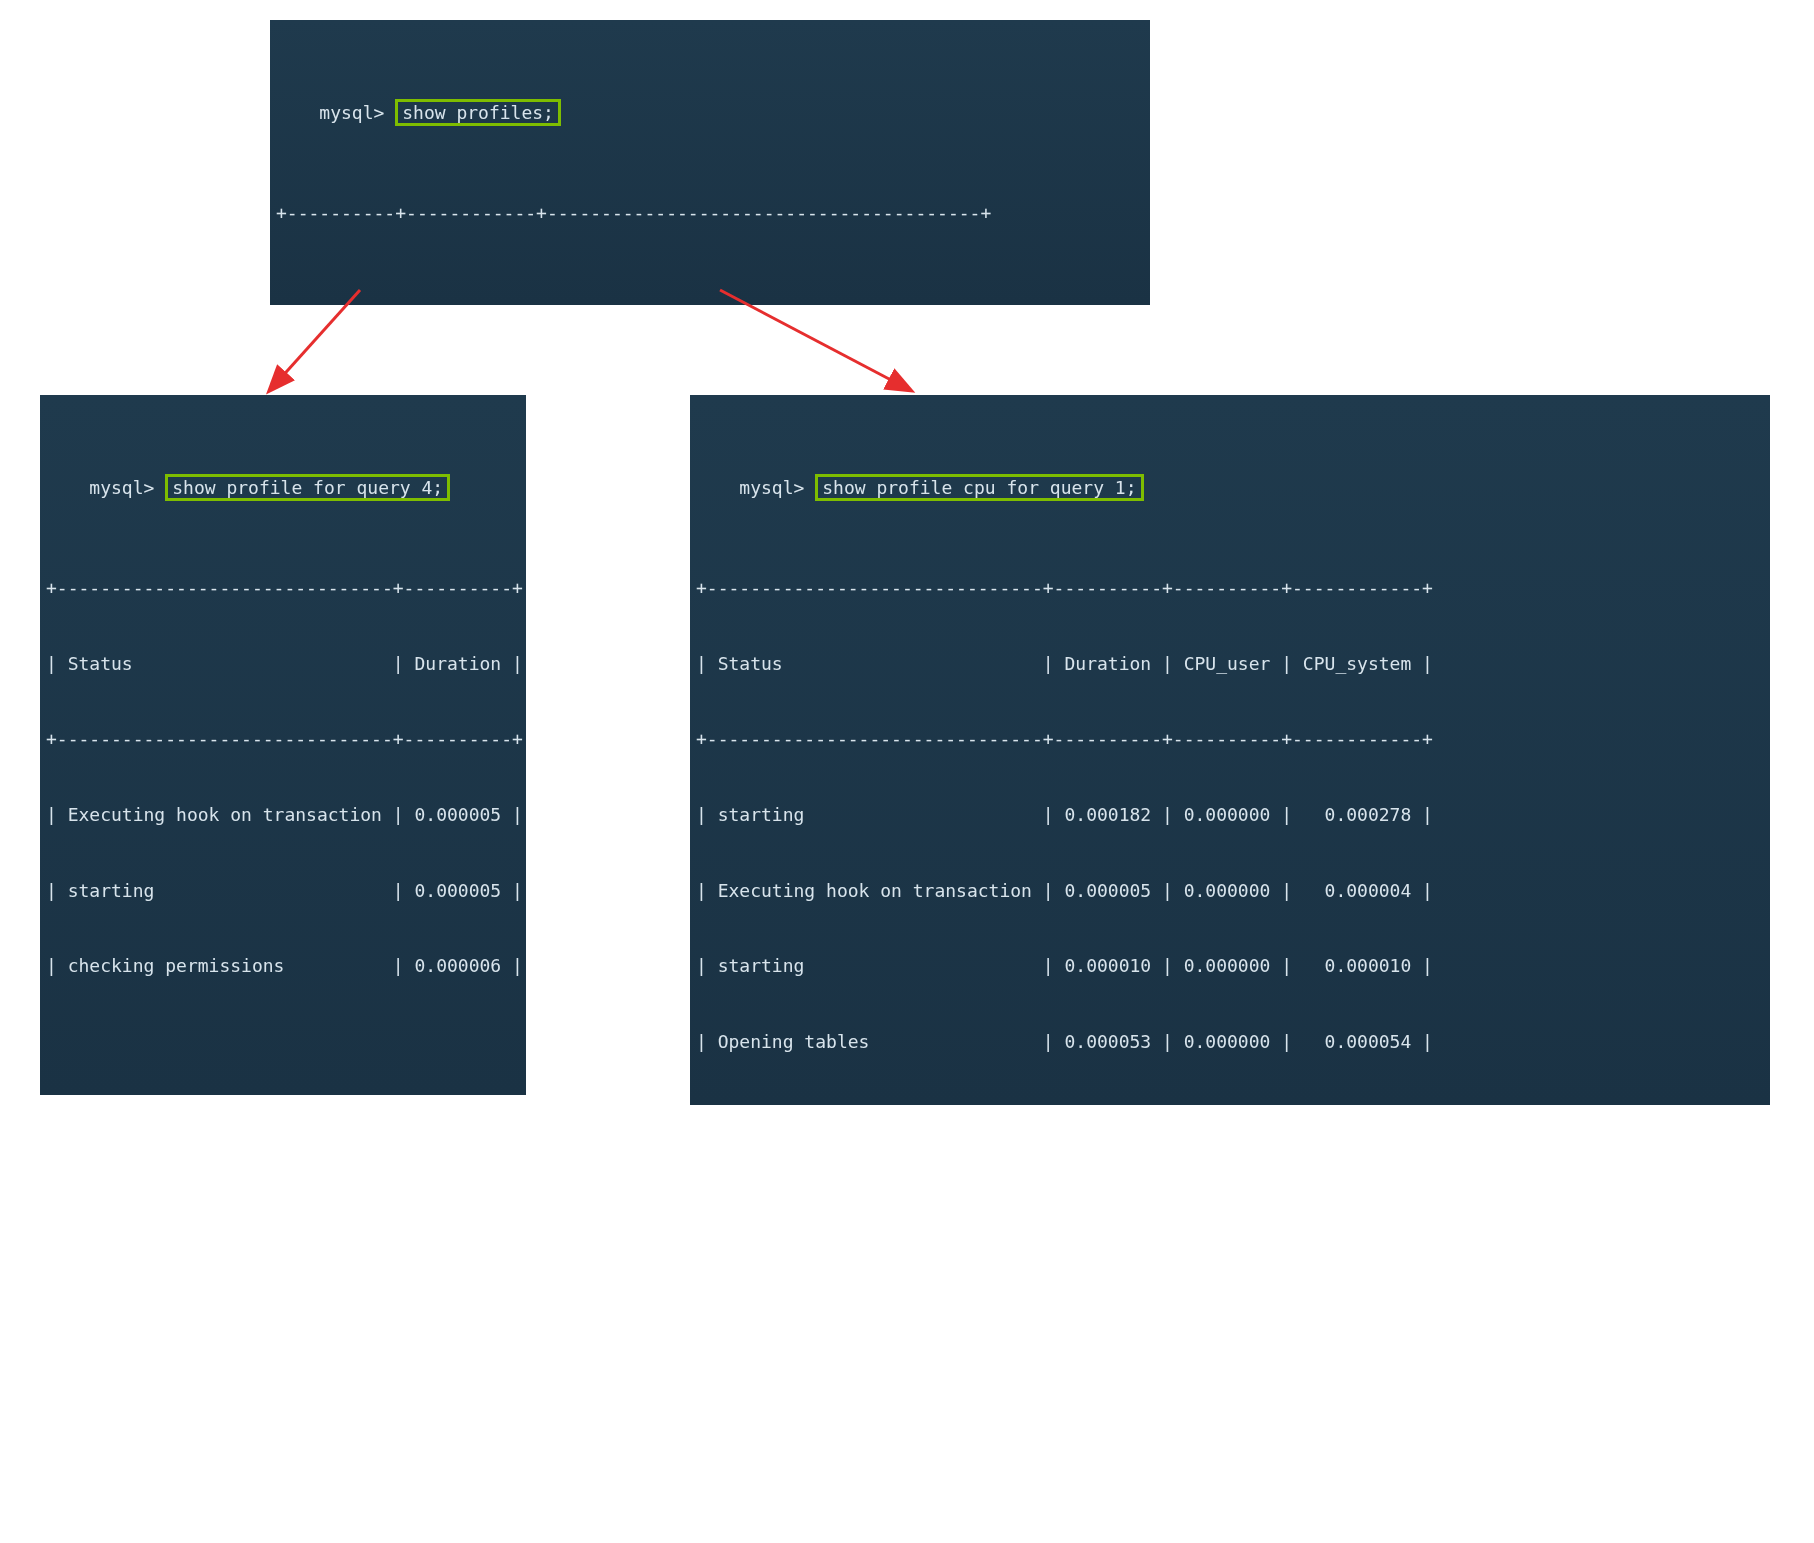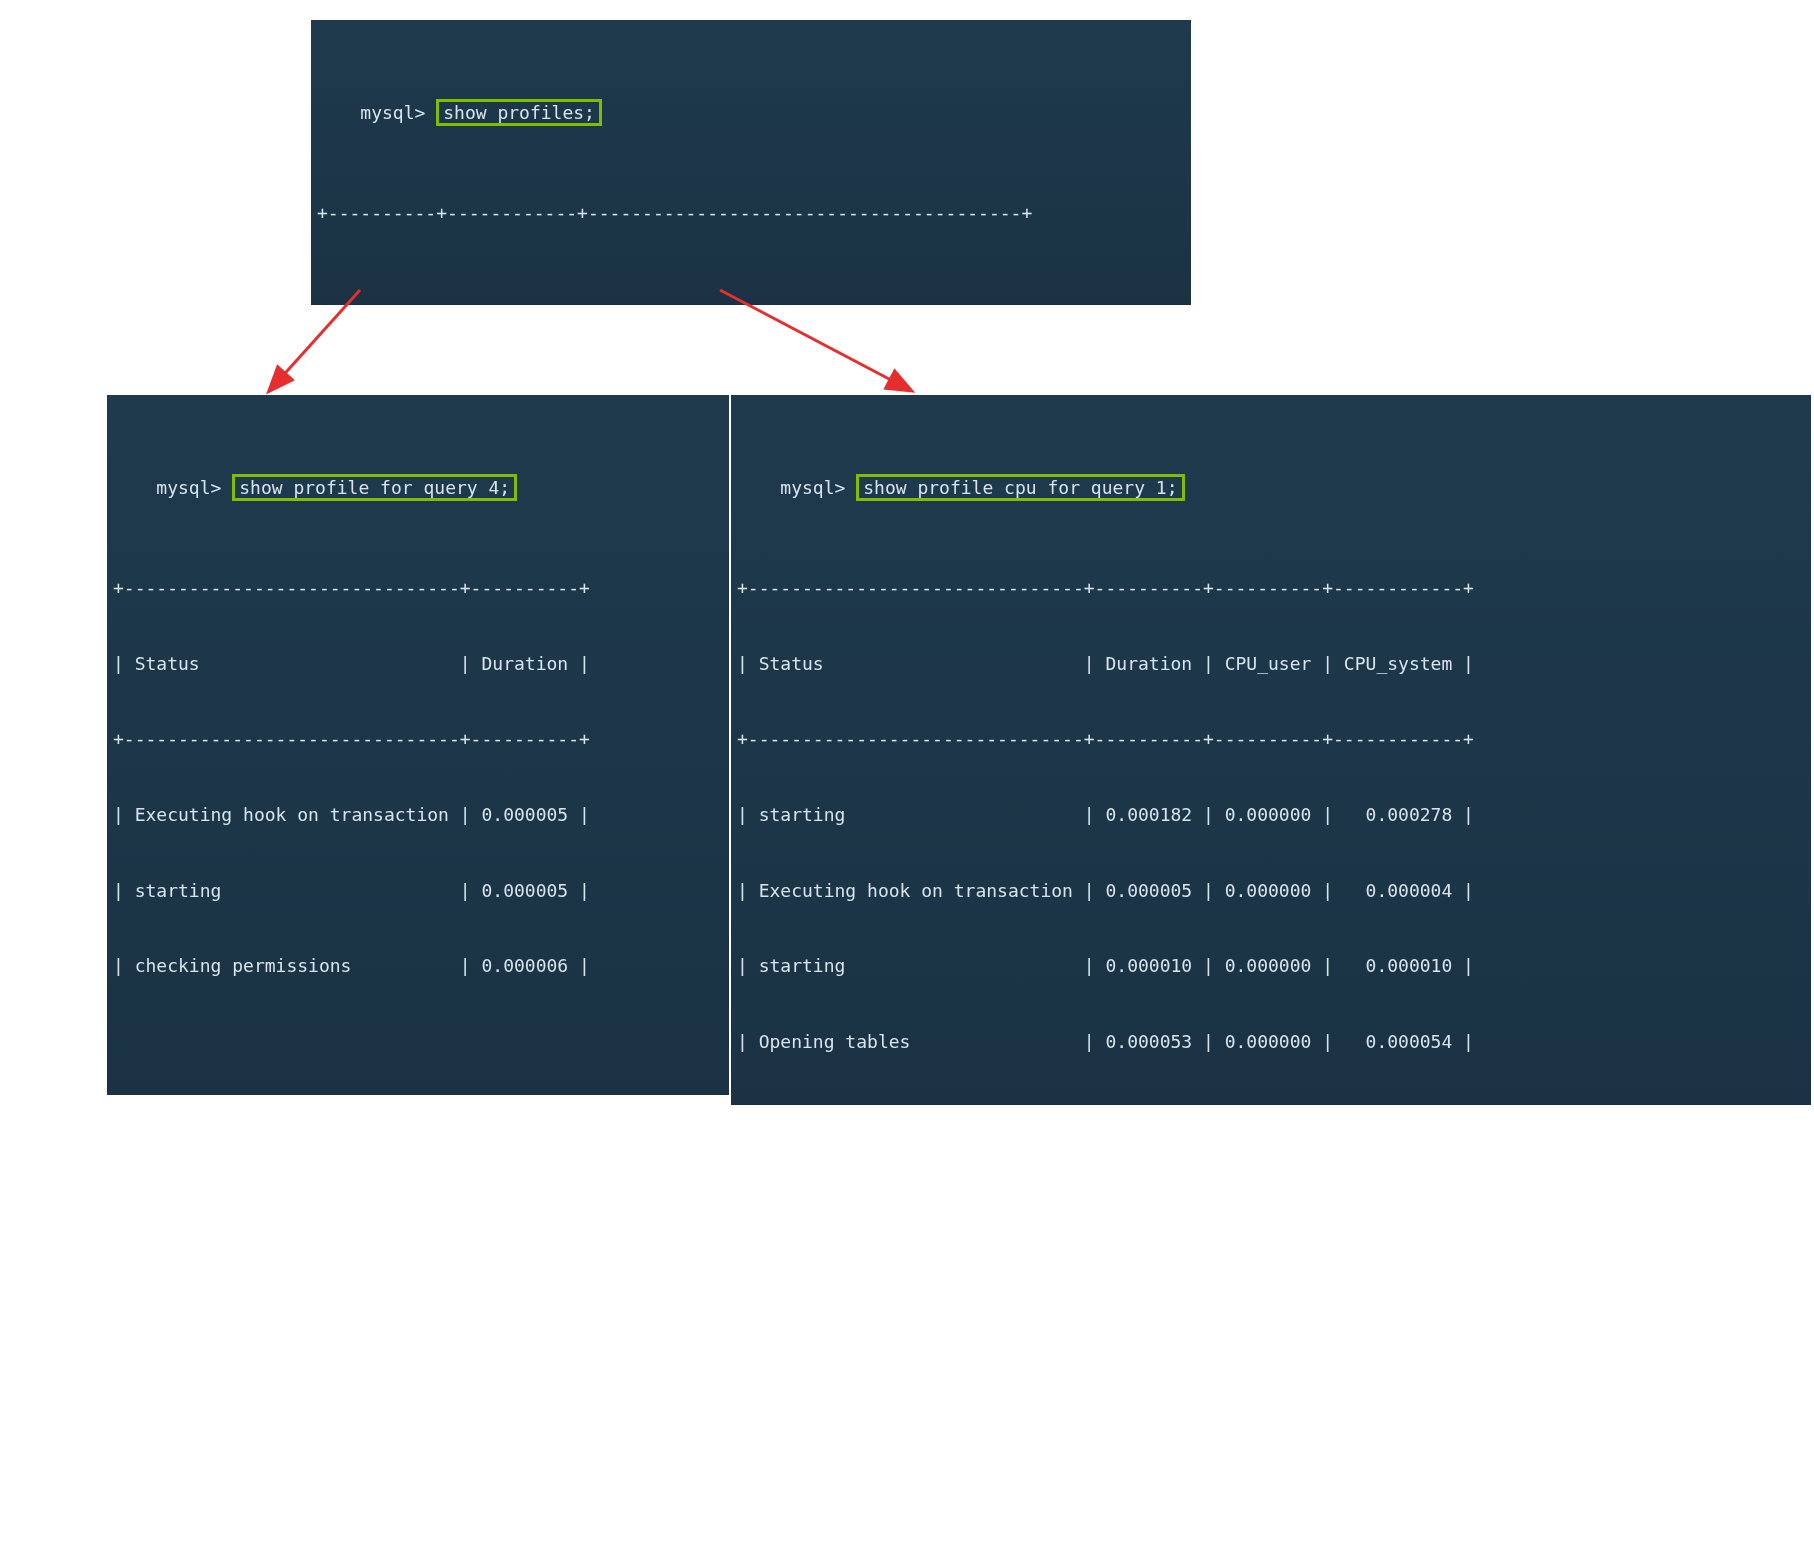"mysql> show profiles;" .terminal { margin-left: 41px -> none }
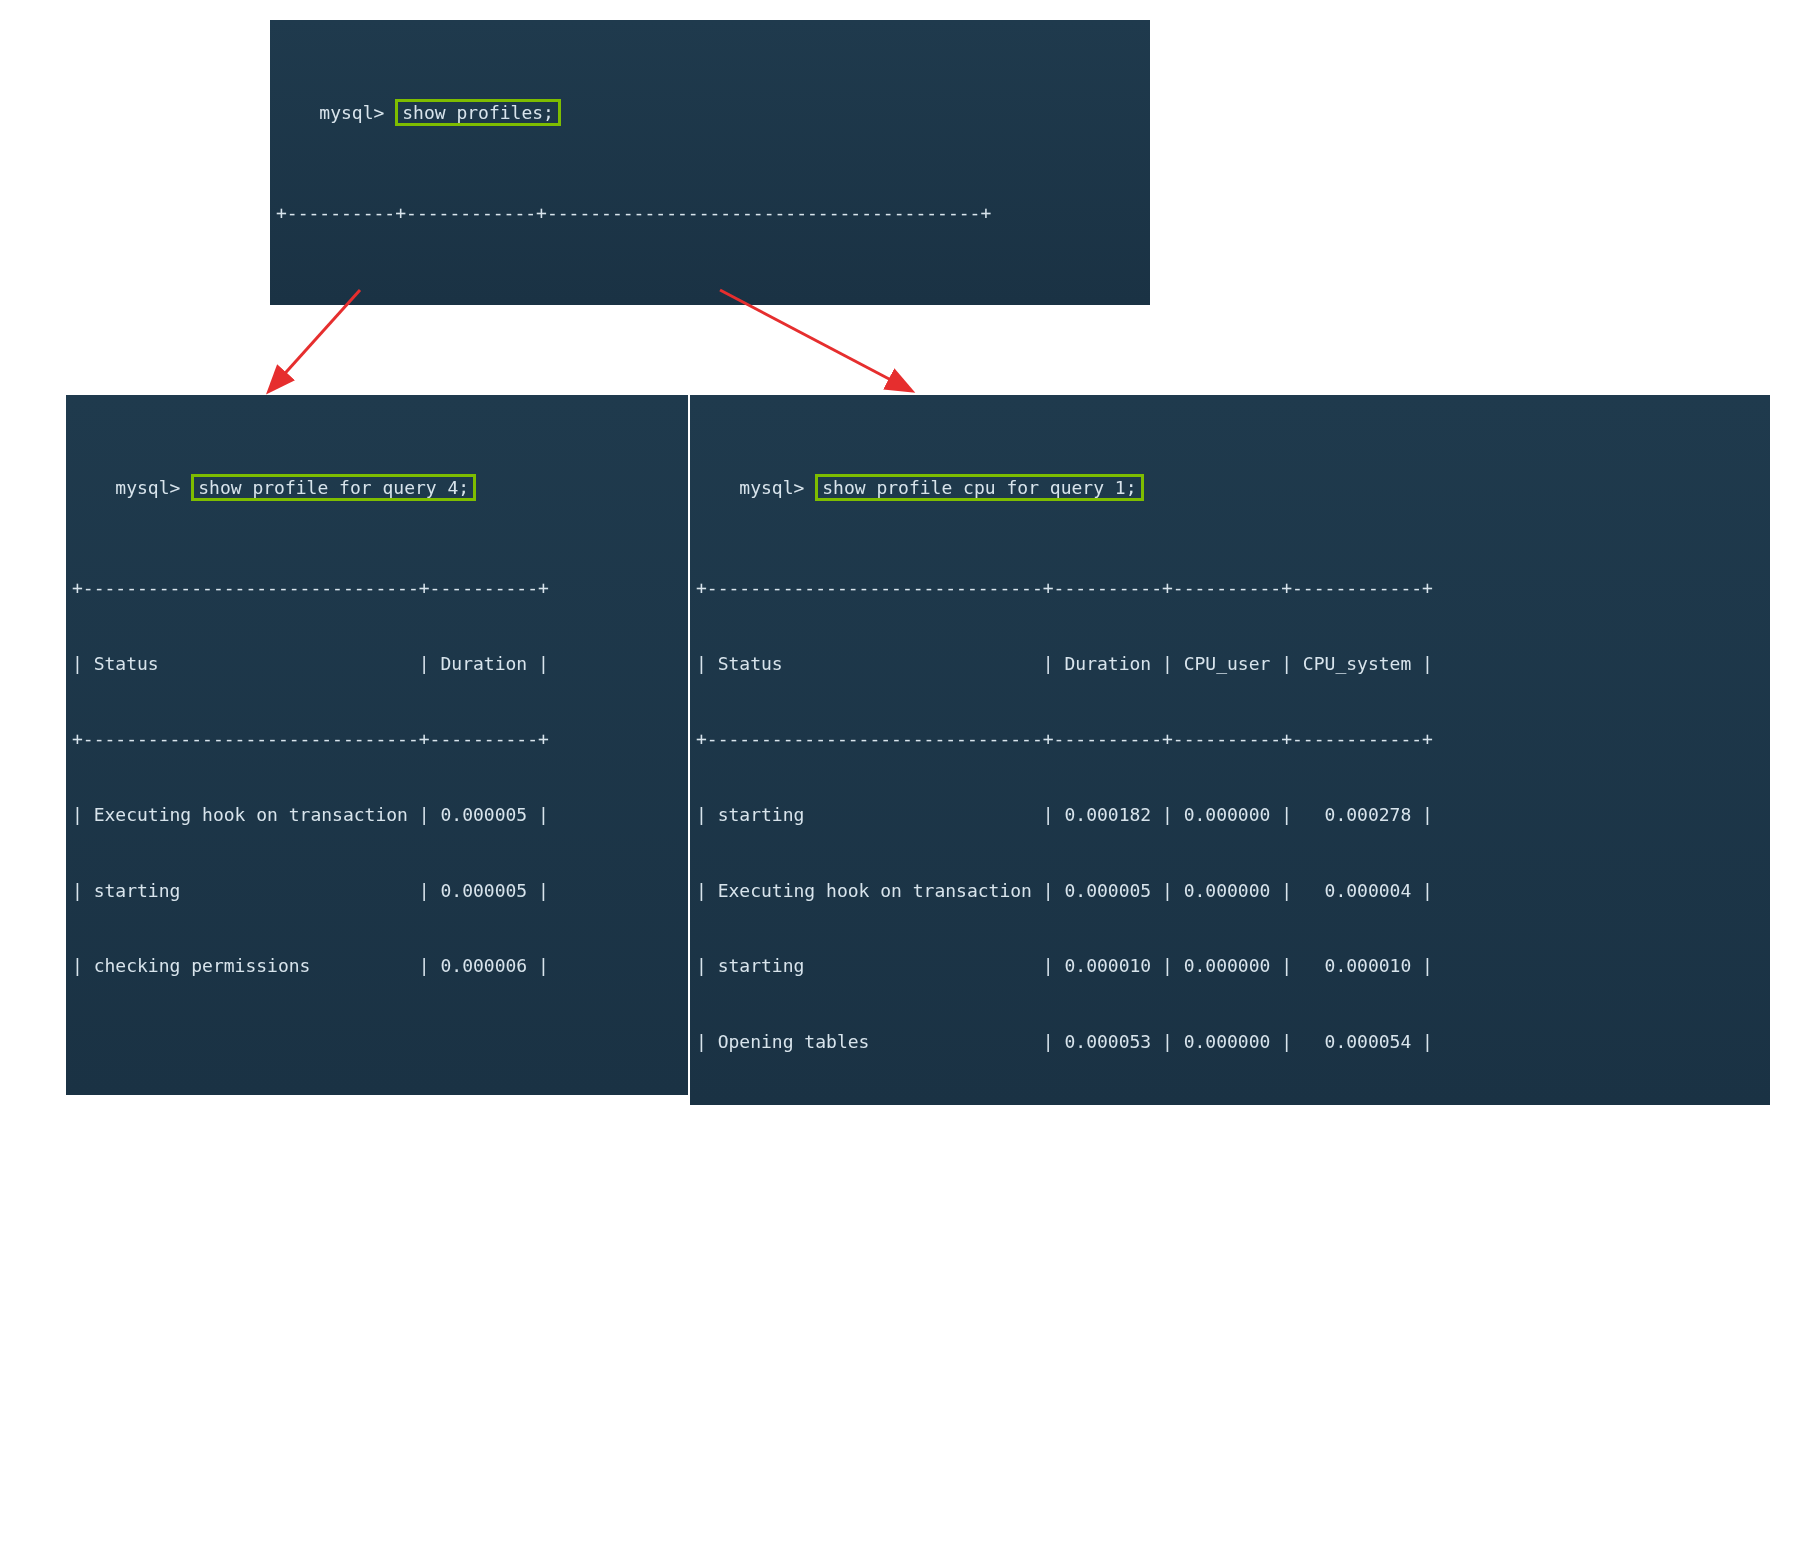"mysql> show profile for query" #term-left { left: 66px -> 40px; width: 622px -> 486px }
